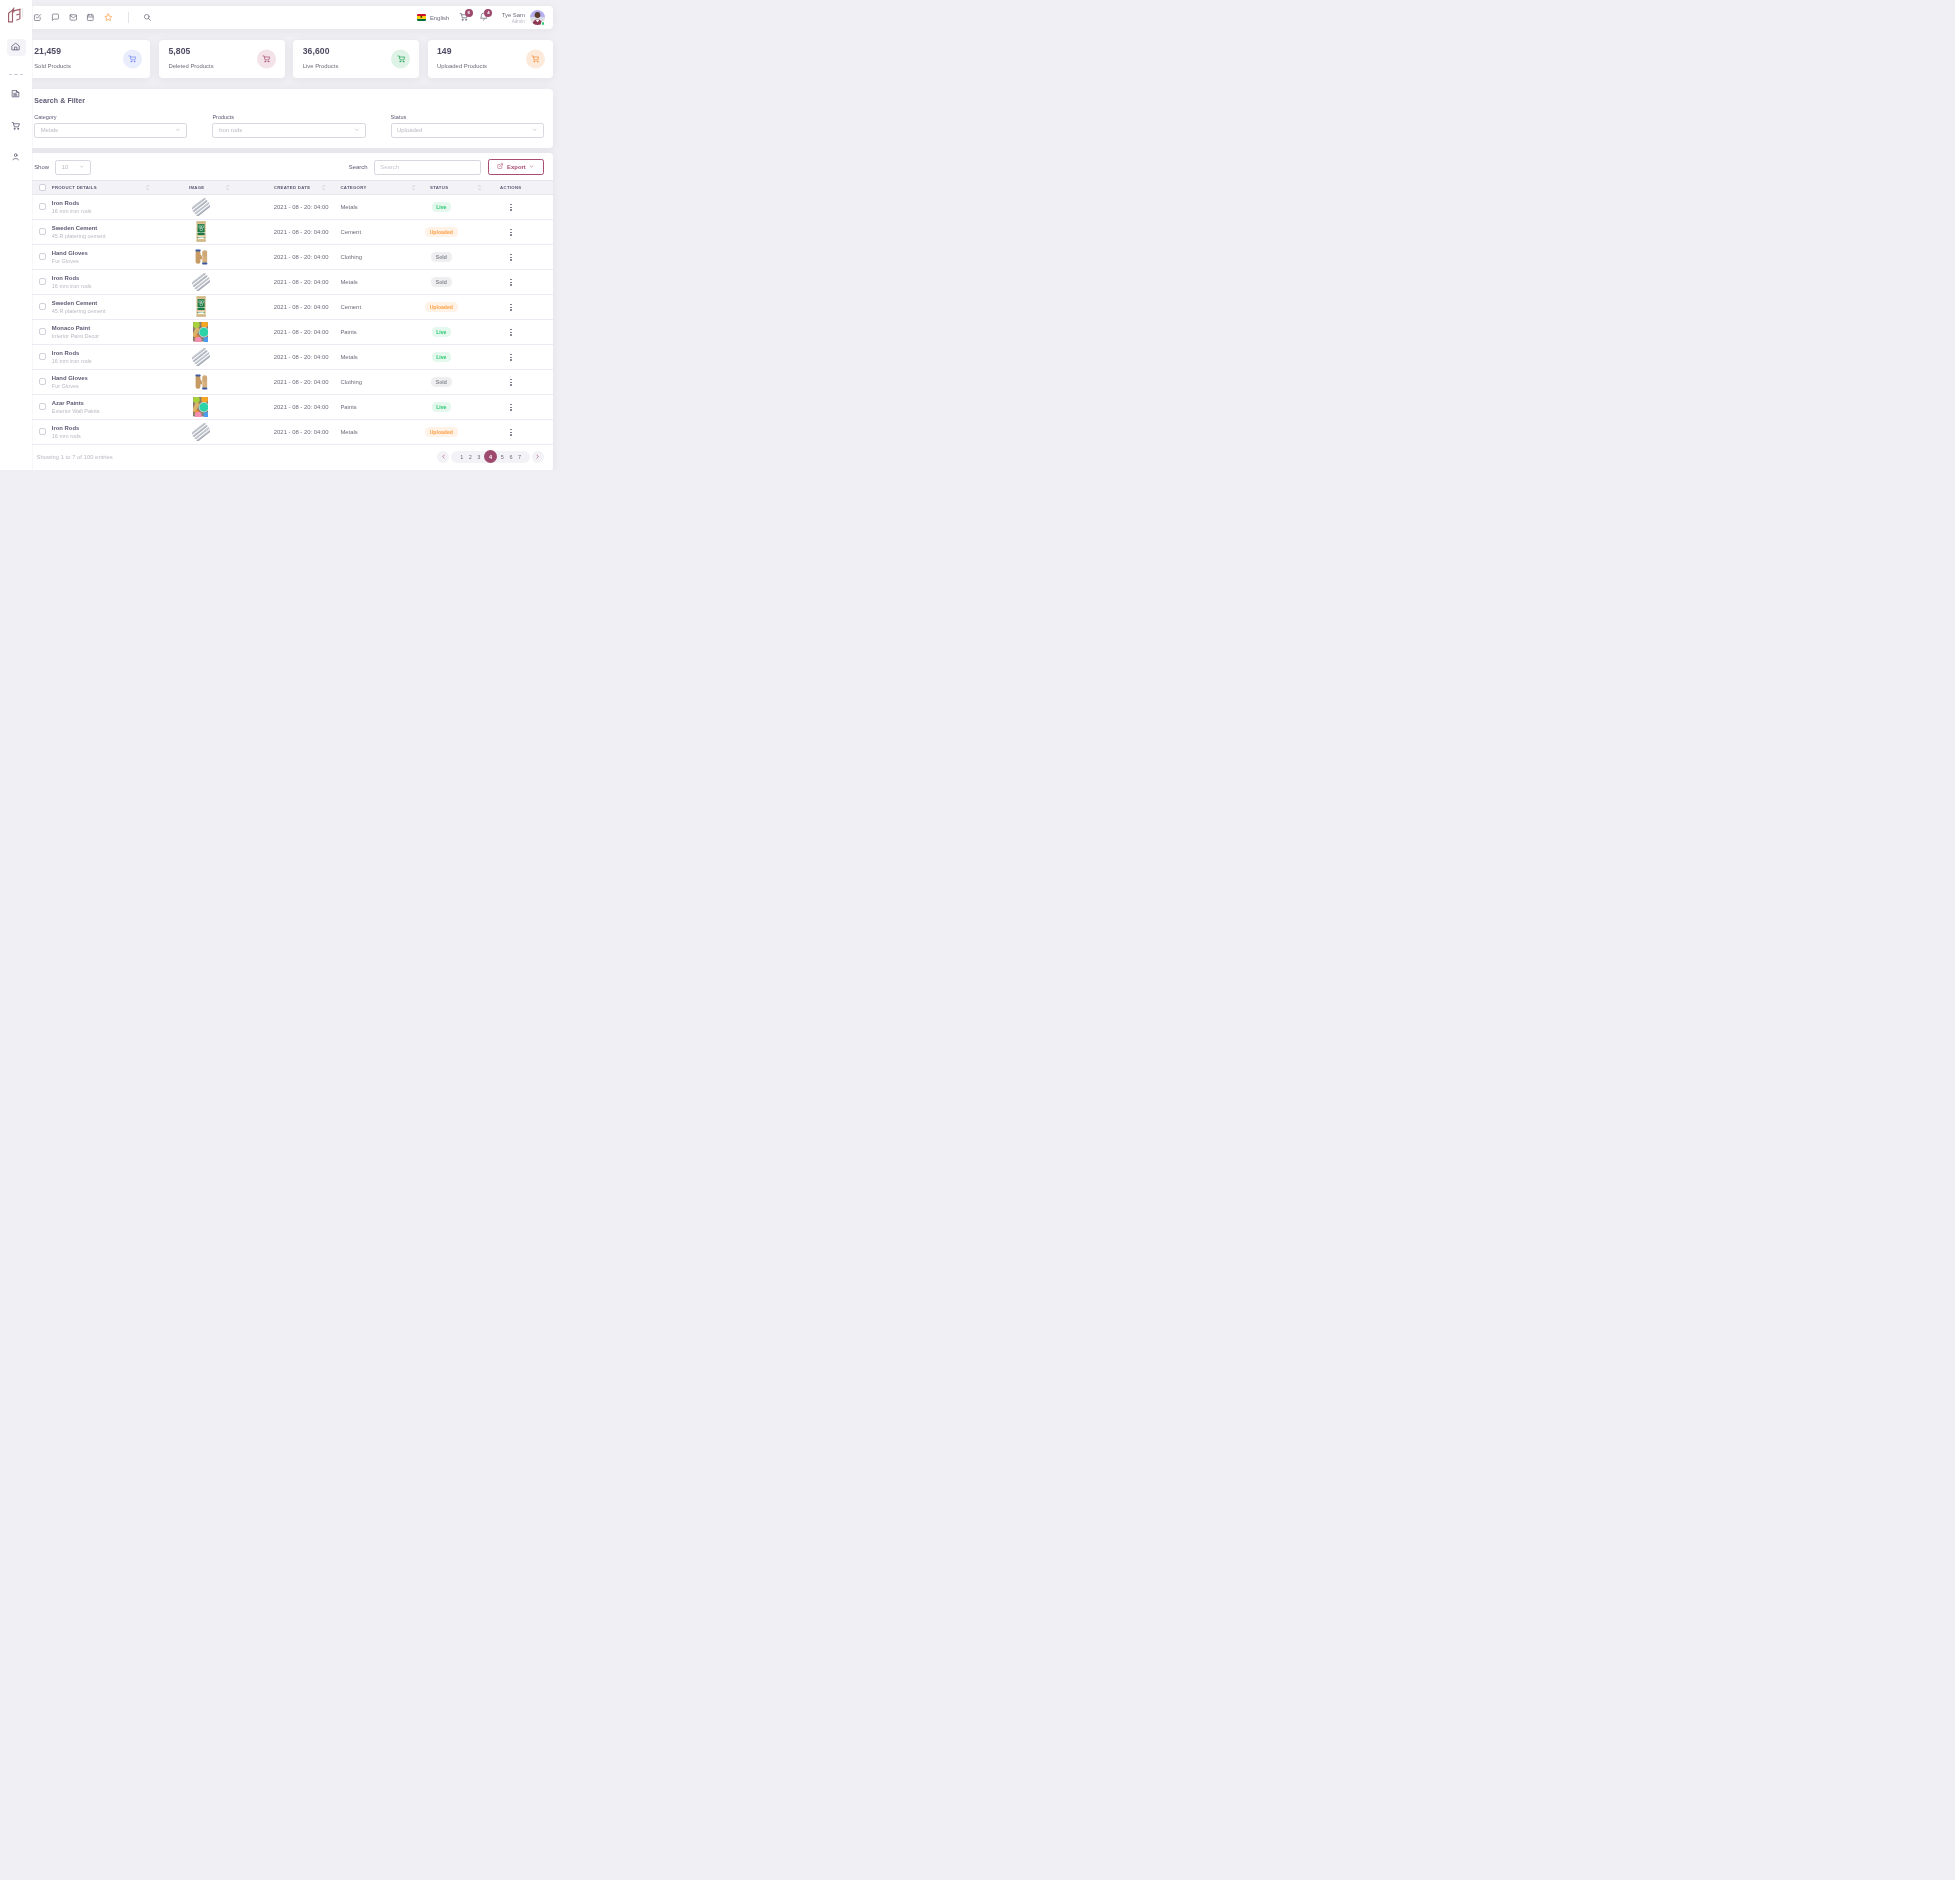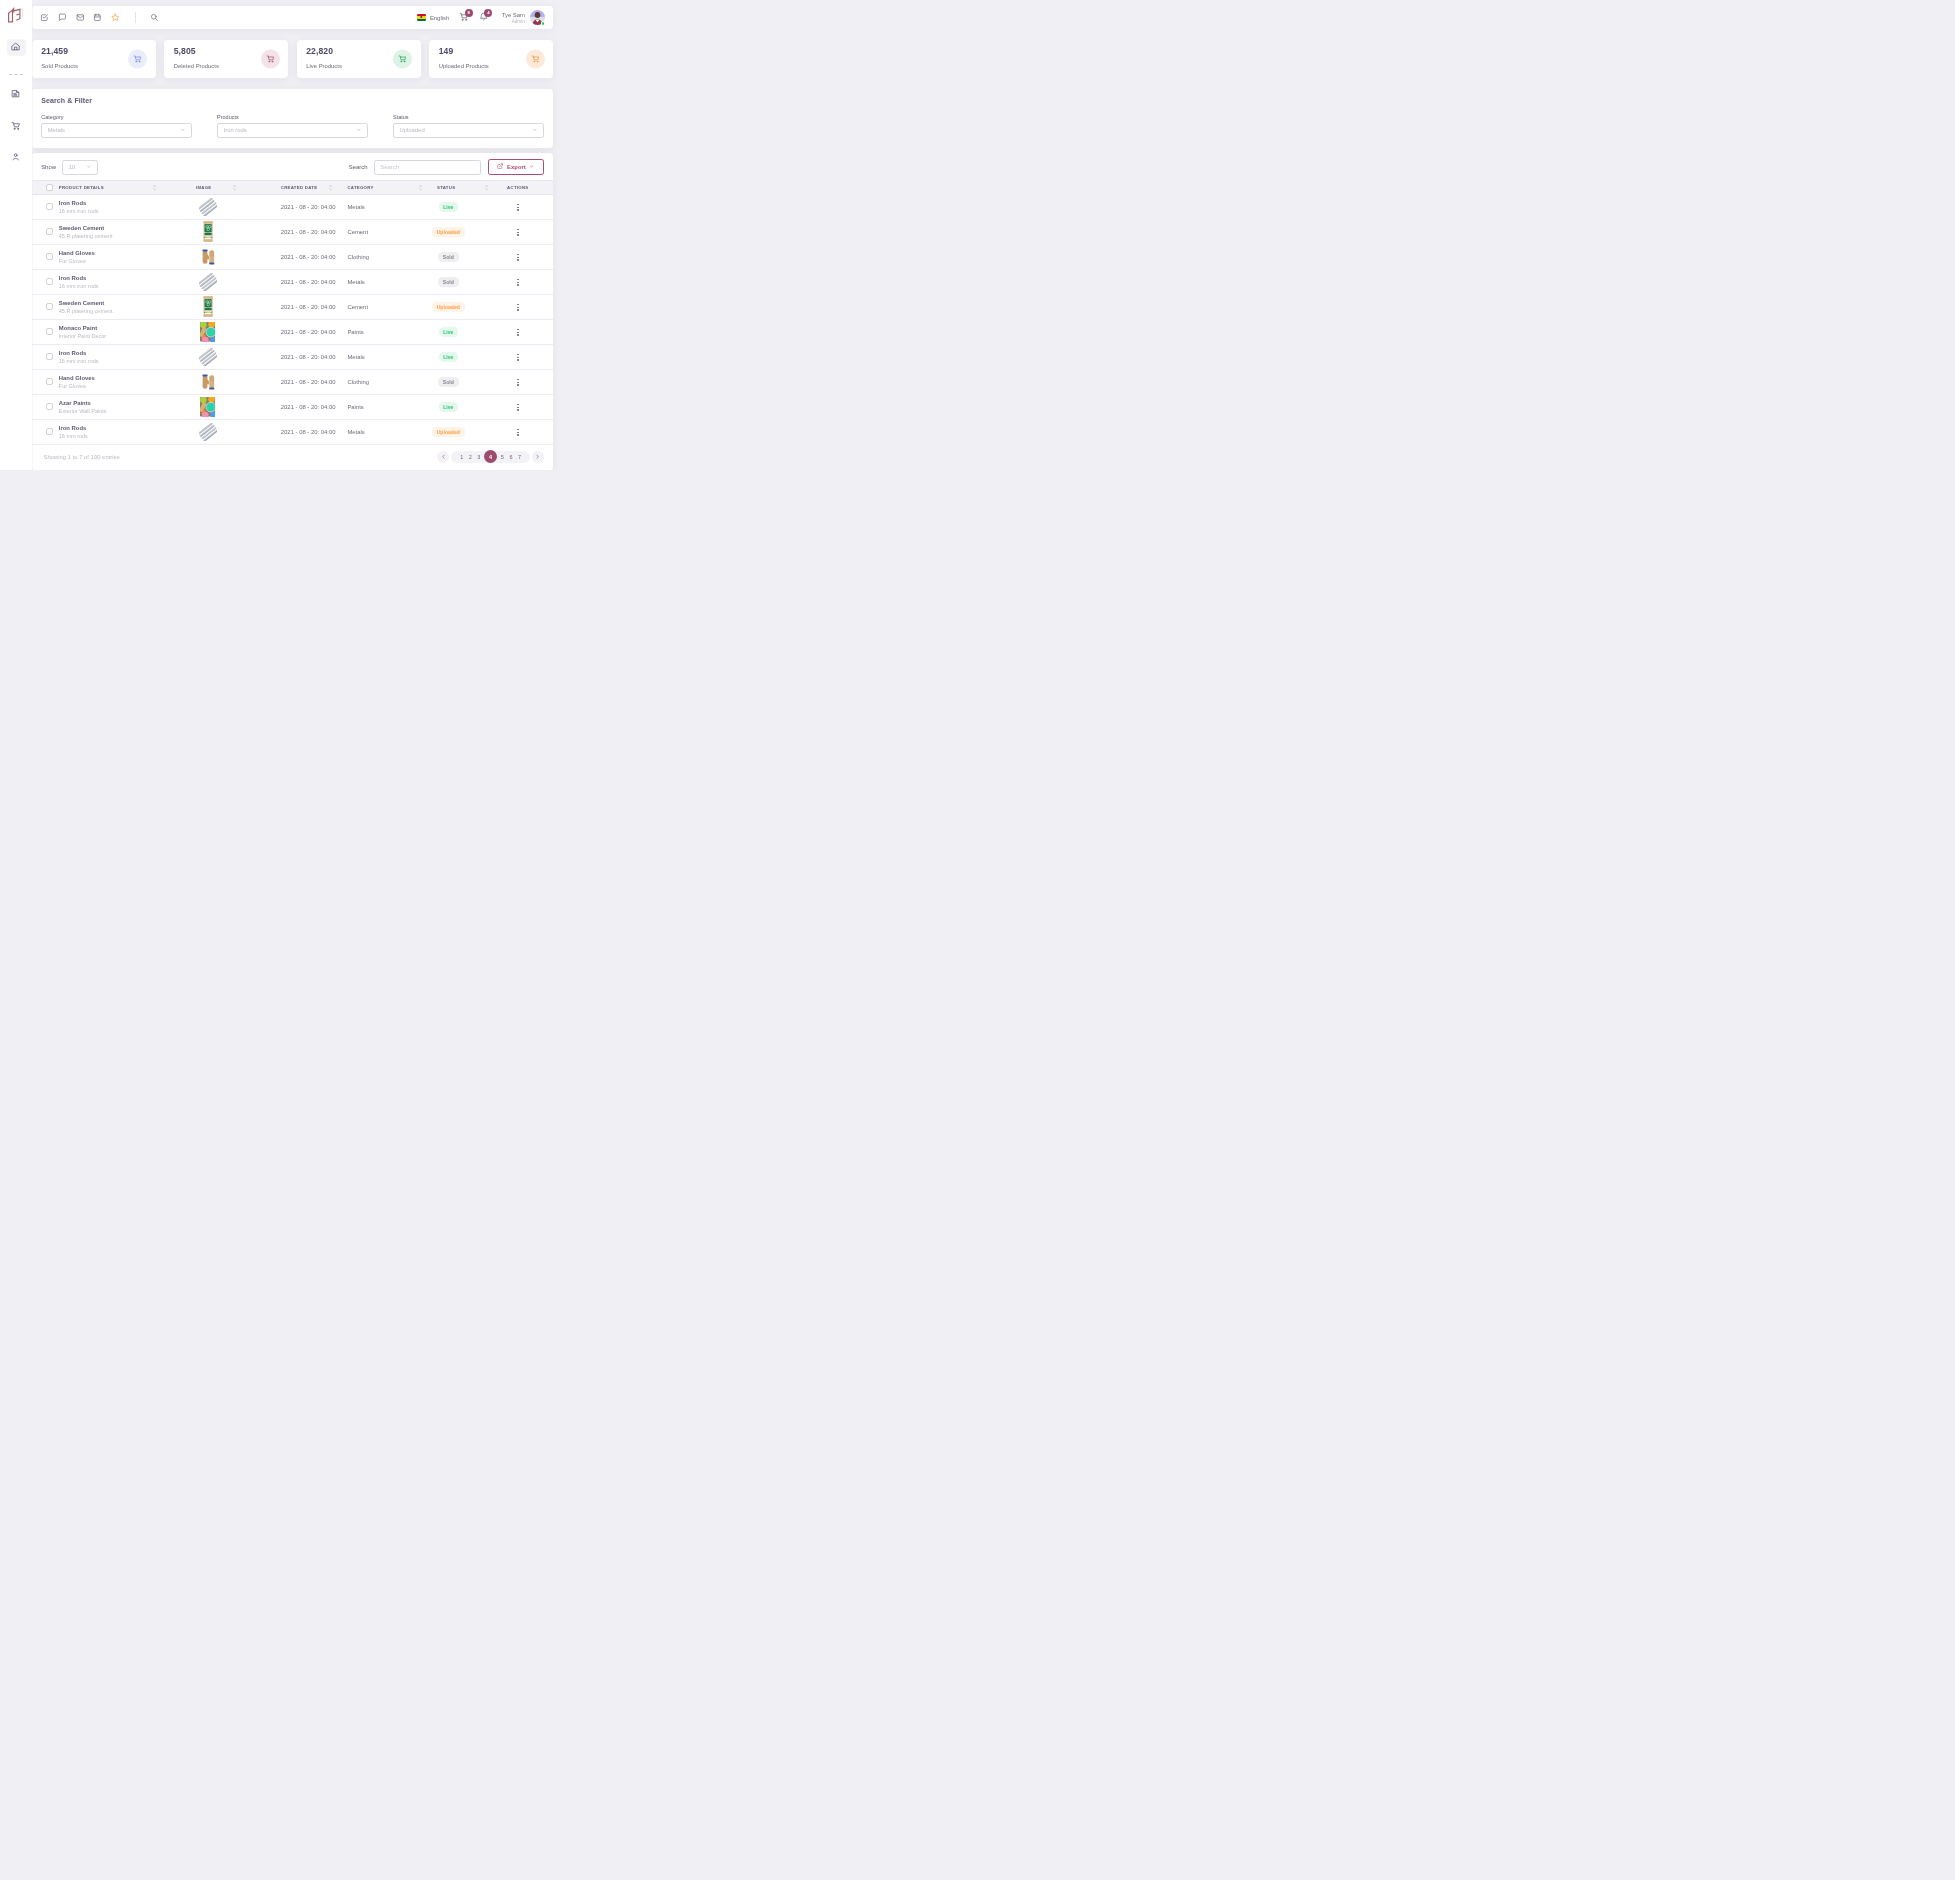"21,459" .main { margin-left: 22px -> 15px }
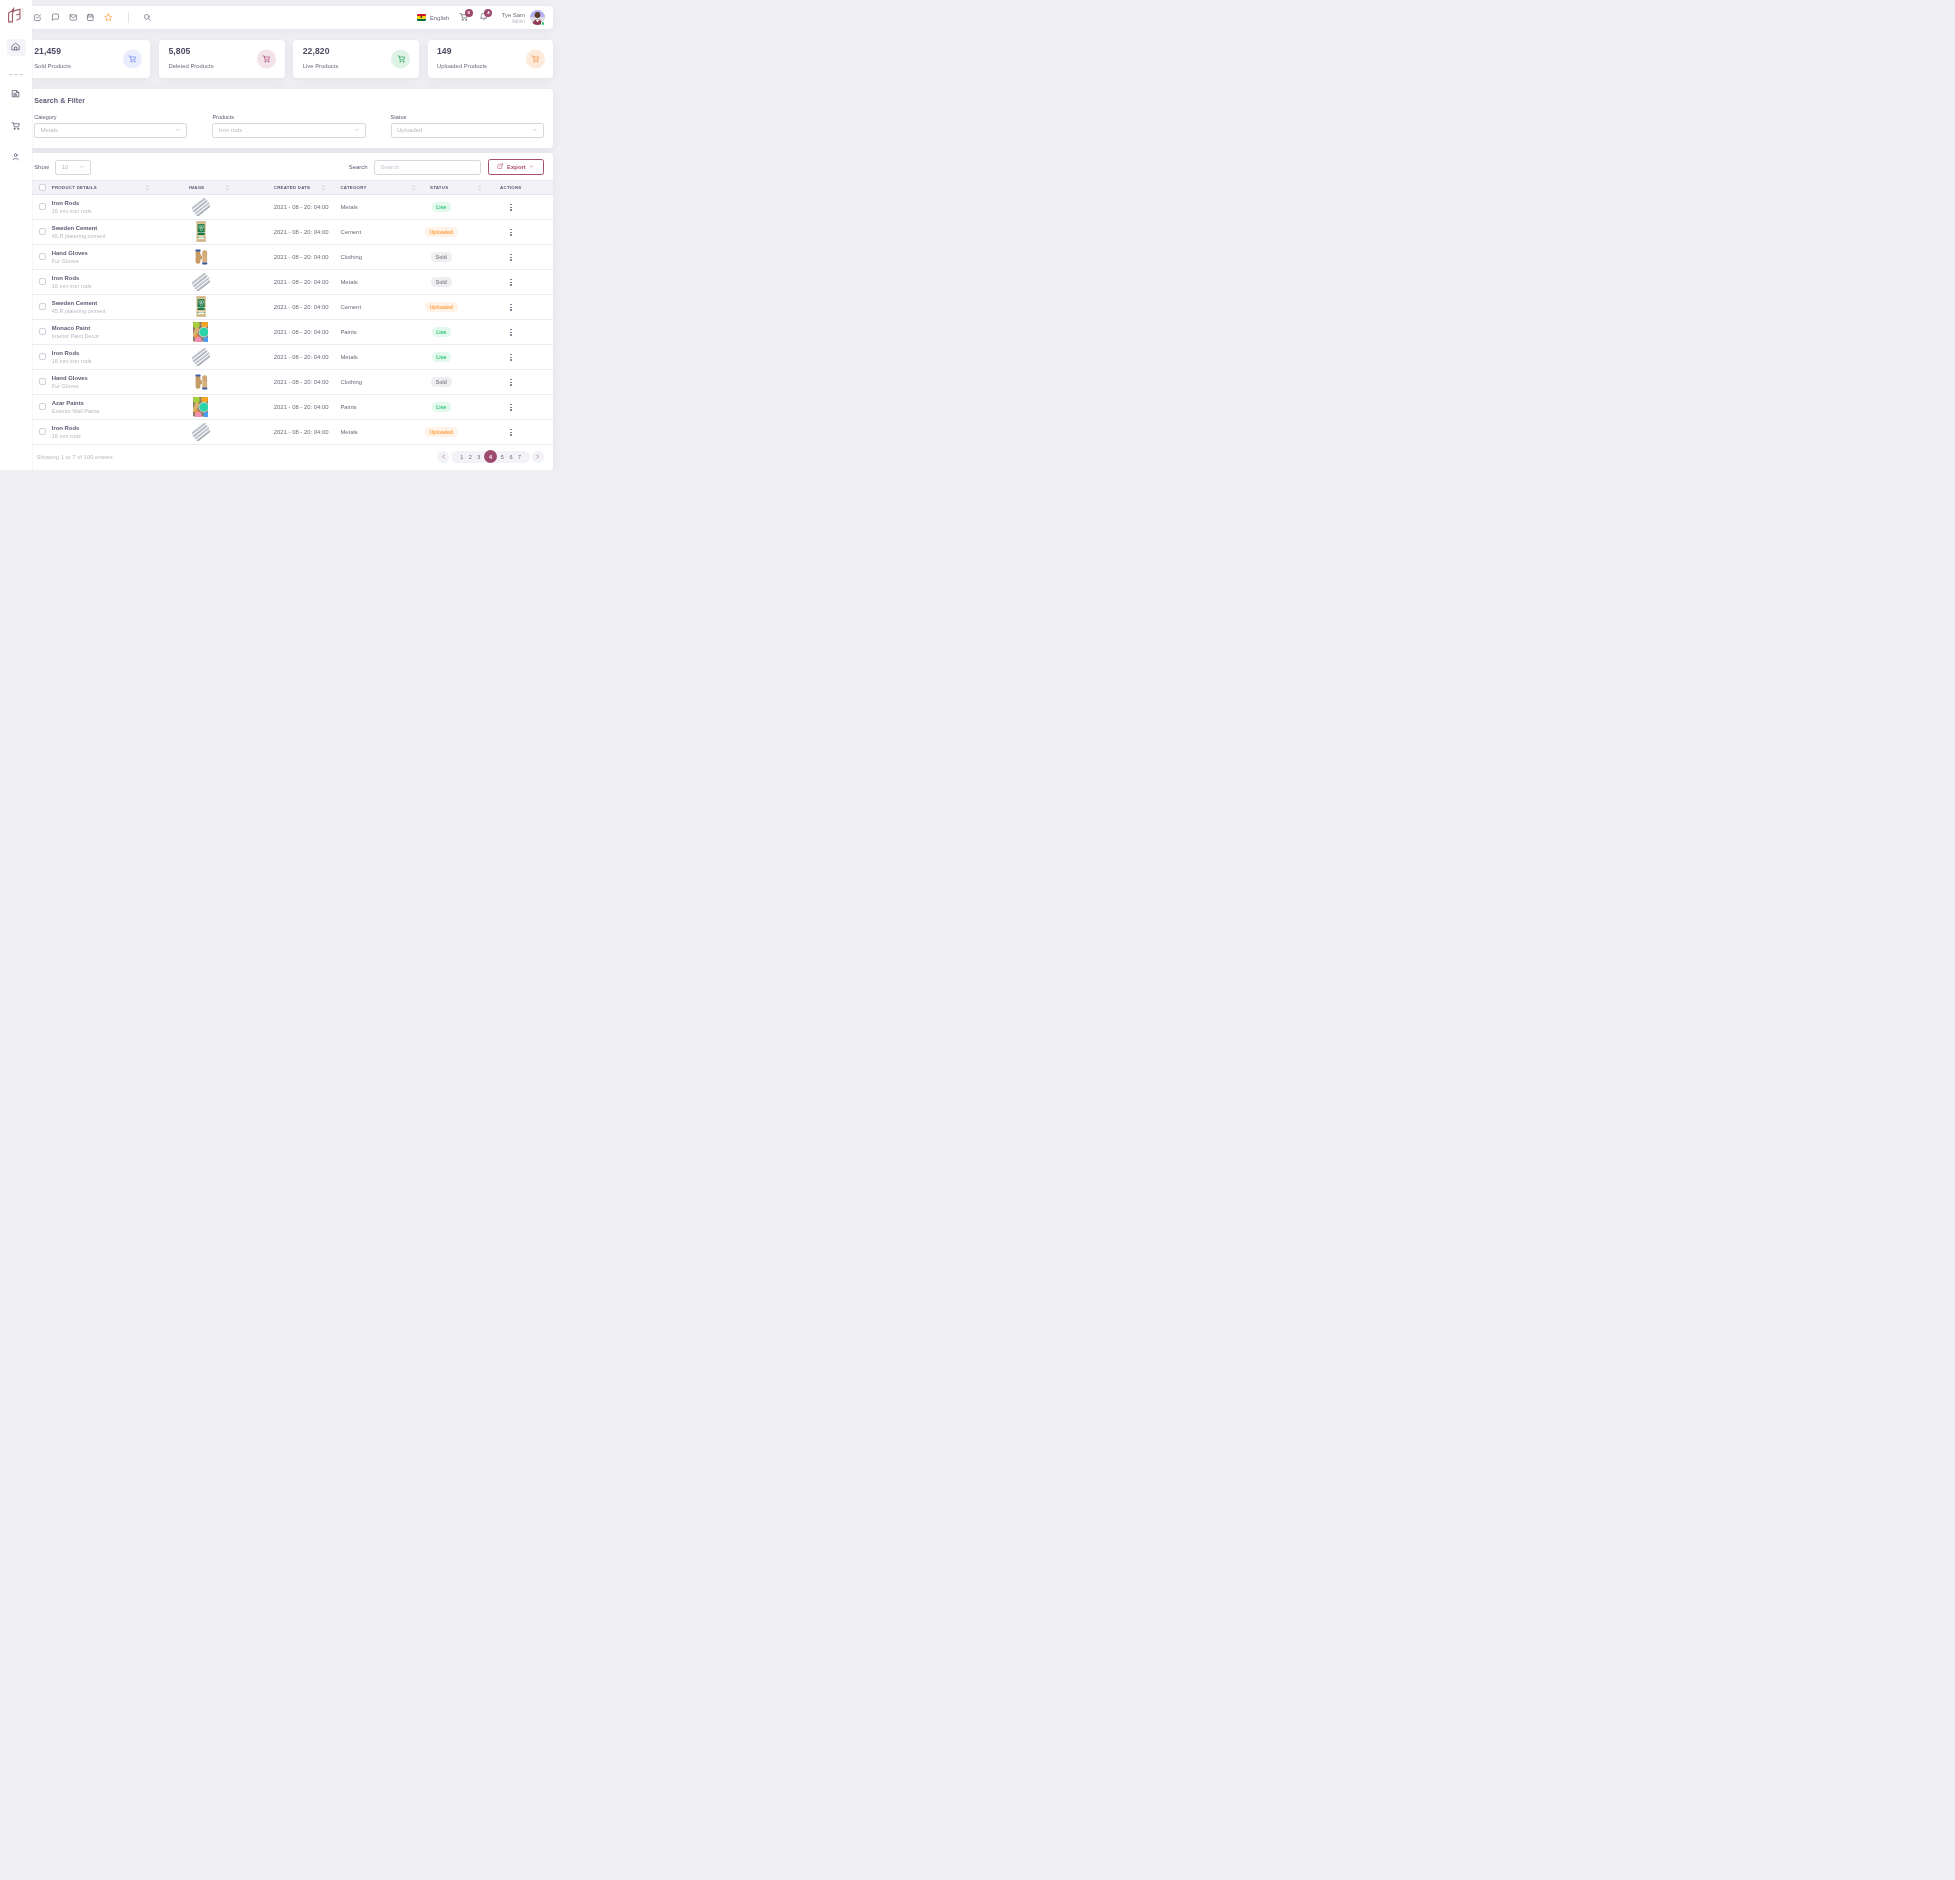"22,820" div.stat-value { text: 22,820 -> 36,600 }
